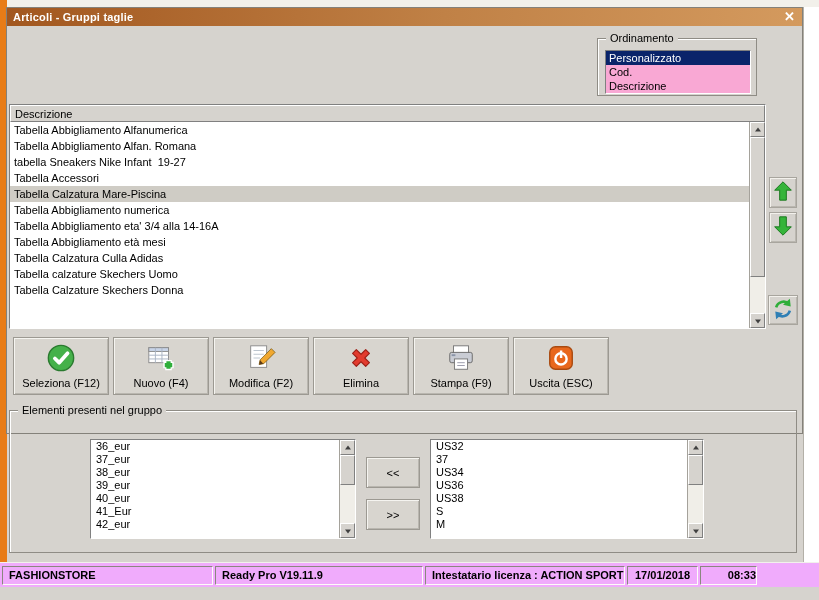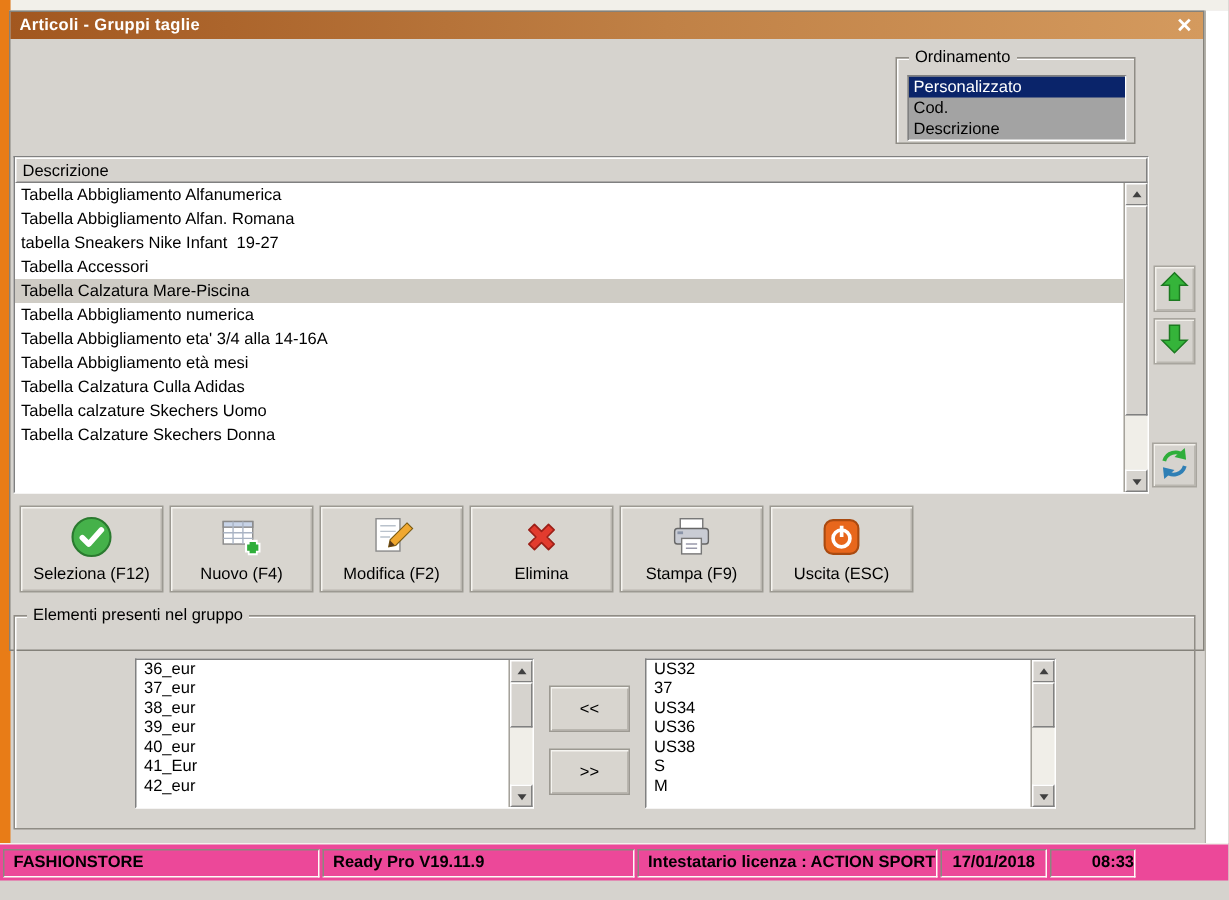"Personalizzato" .ord-list { background: #a3a3a3 -> #f9a8d4 }
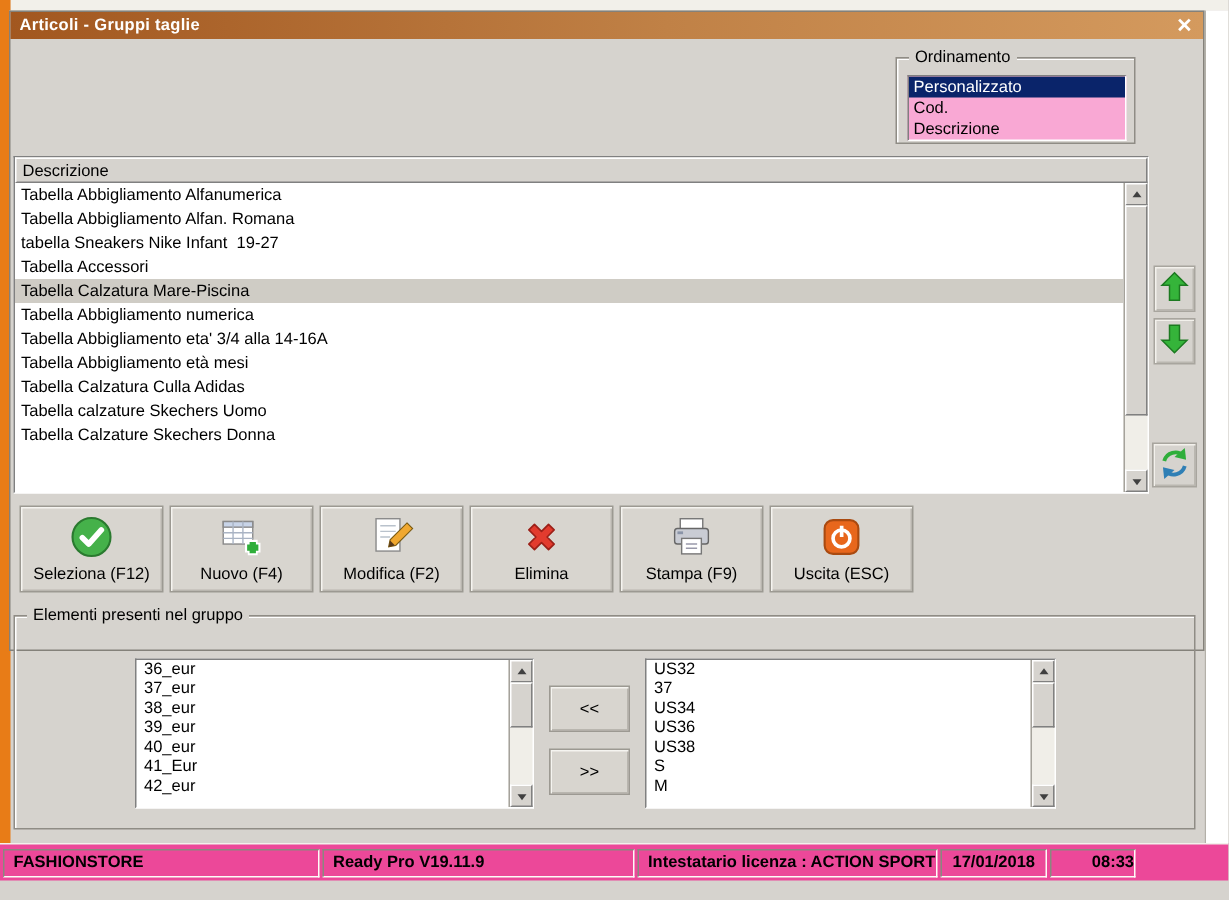"FASHIONSTORE" .statusbar { background: #ec4899 -> #f0abfc }
